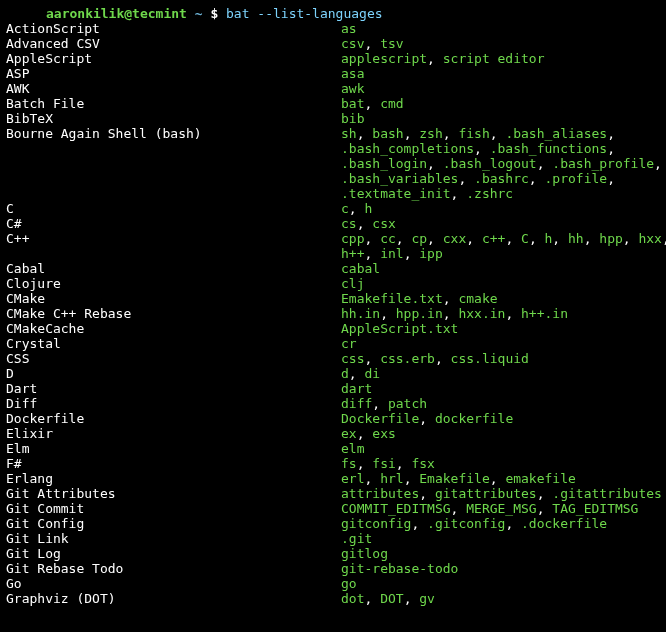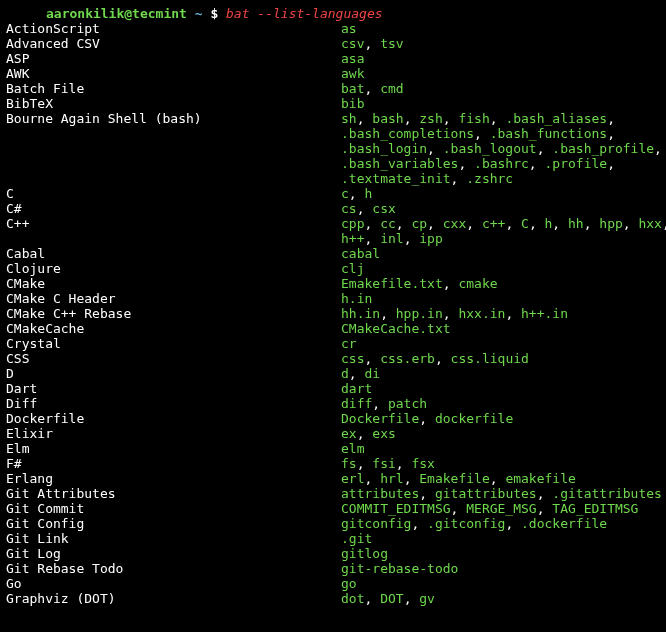"bat --list-languages" .cmd { color: #ef4444 -> #7dd3fc; font-style: italic -> none }
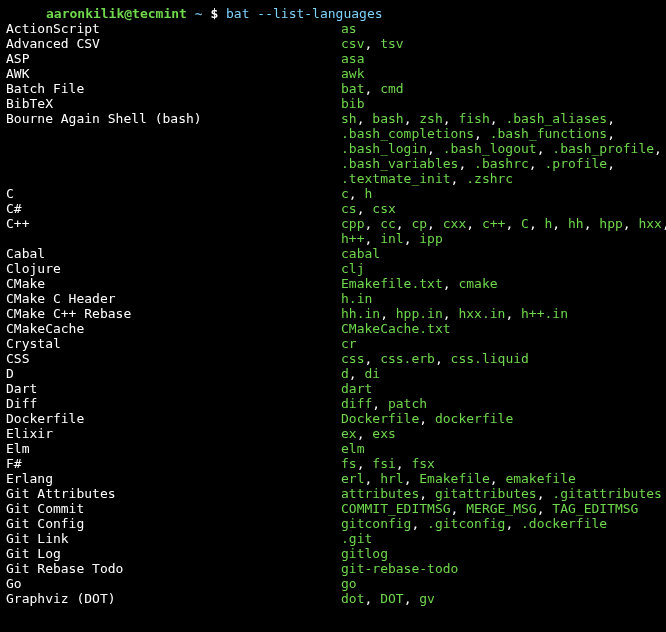"AppleScript applescript, script editor" div.row { html: none -> <div><span>AppleScript</span><span><span>applescript</span><span>, </span><span>script editor</span></span></div> }
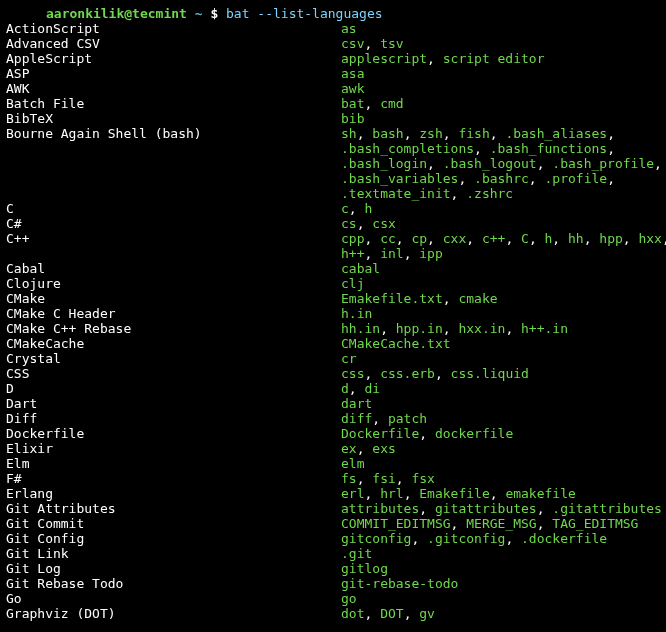"CMake C Header h.in" div.row { html: <div><span>CMake C Header</span><span><span>h.in</span></span></div> -> none }
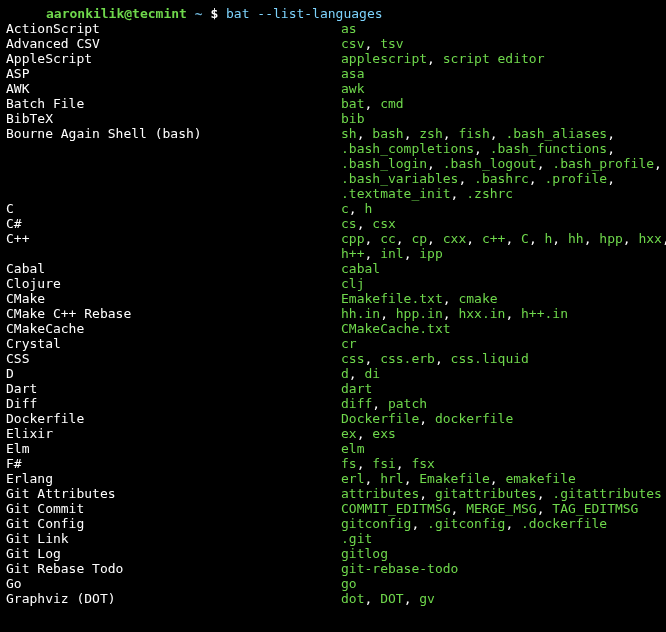"CMakeCache.txt" span.ext { text: CMakeCache.txt -> AppleScript.txt }
